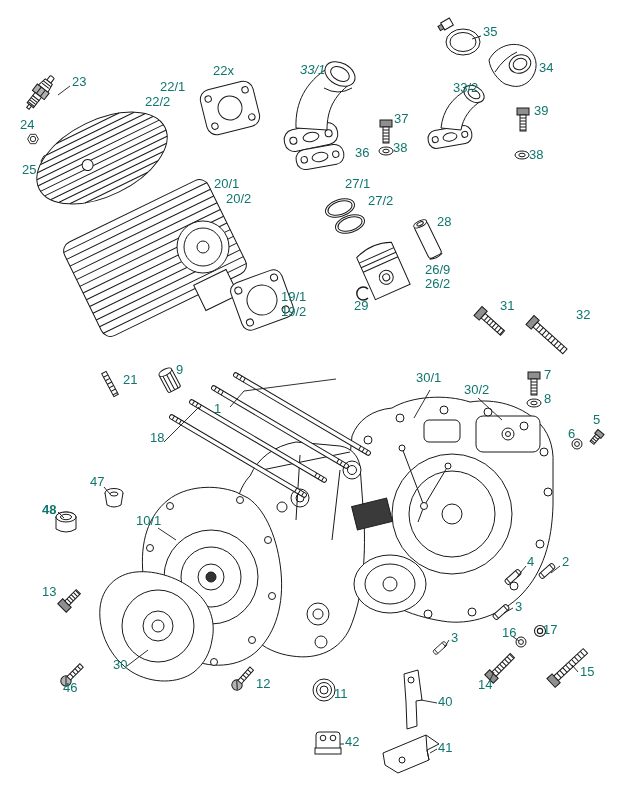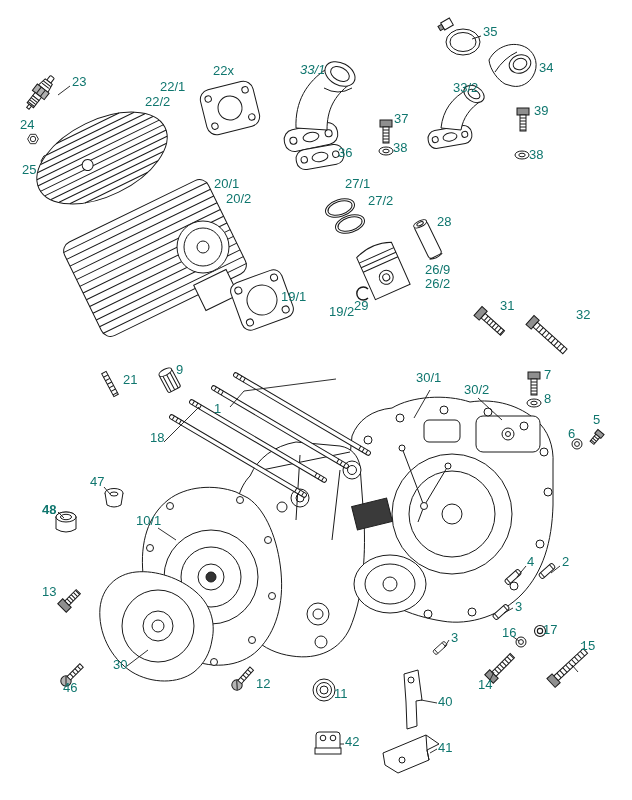"36" span.part-label { padding-left: none -> 17px }
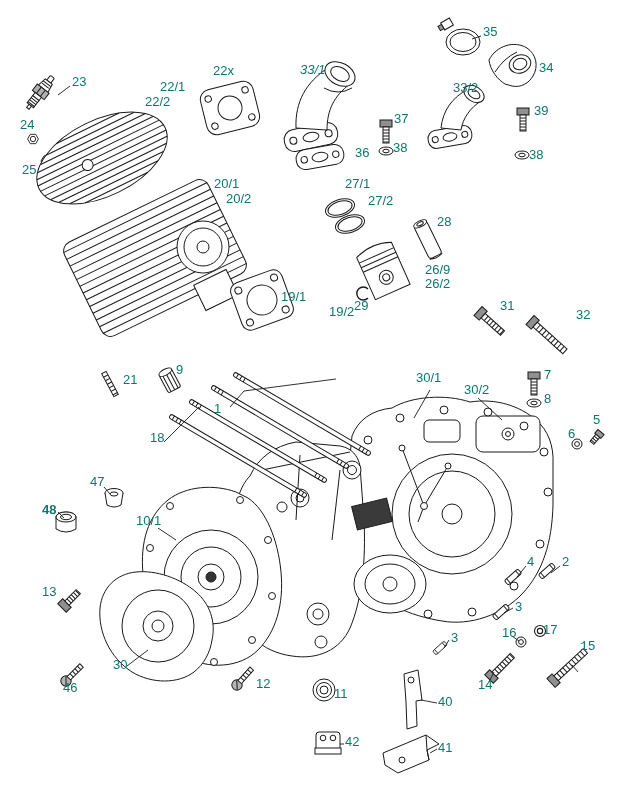"19/2" span.part-label { margin-left: 48px -> none }
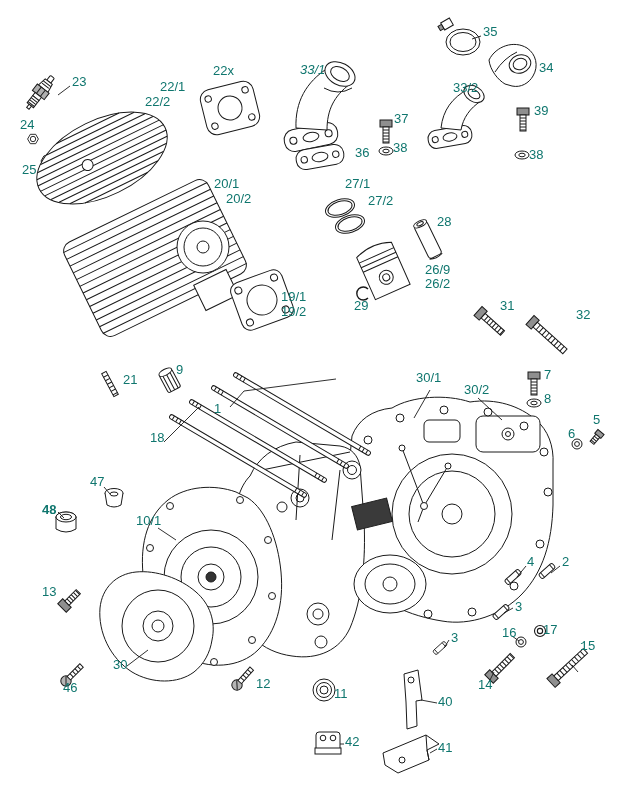"15" span.part-label { font-family: Liberation Mono, monospace -> none; top: 640px -> 665px }
